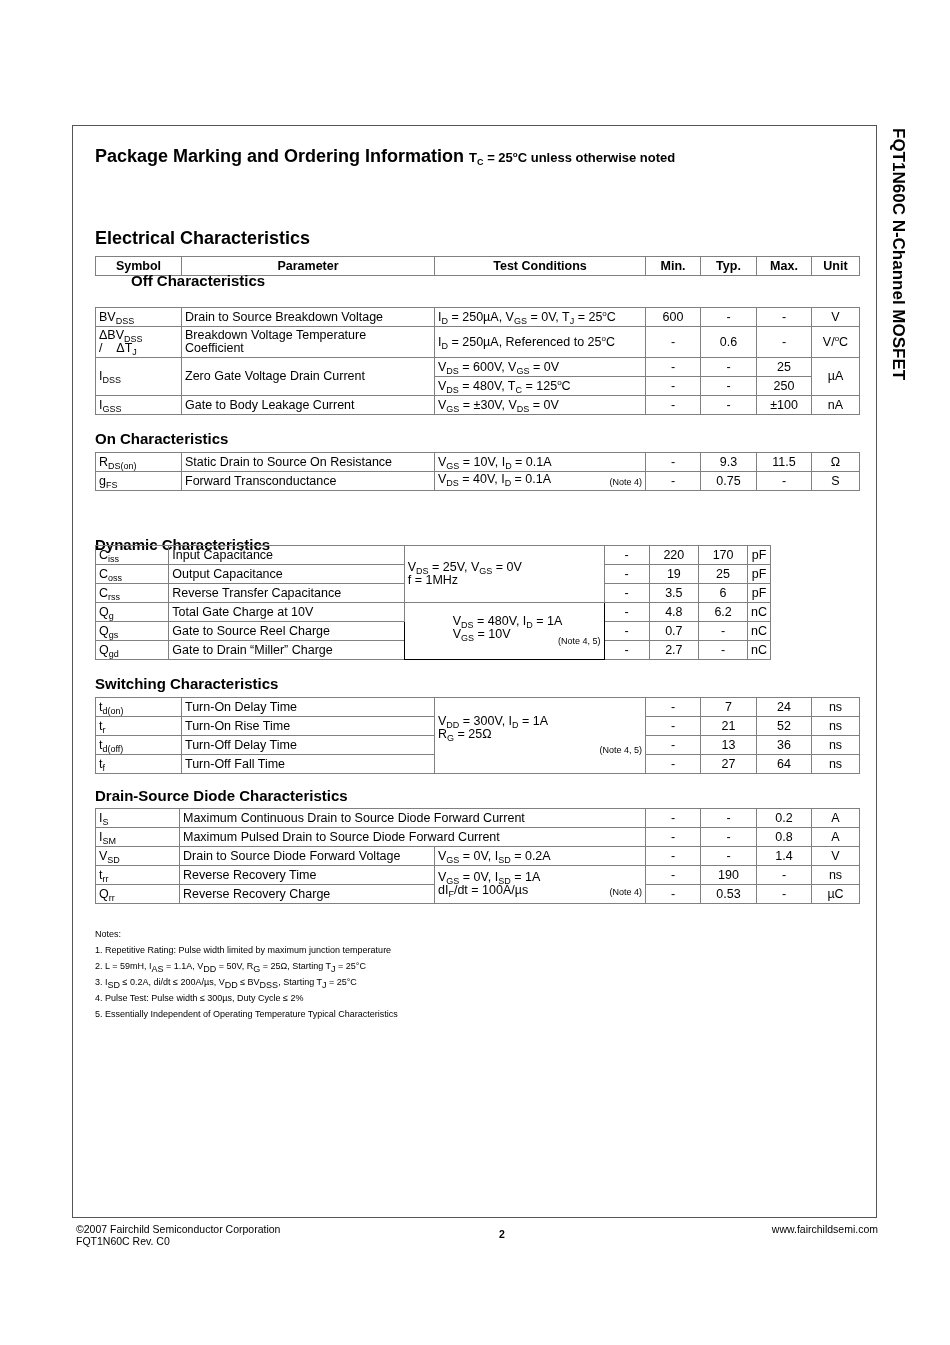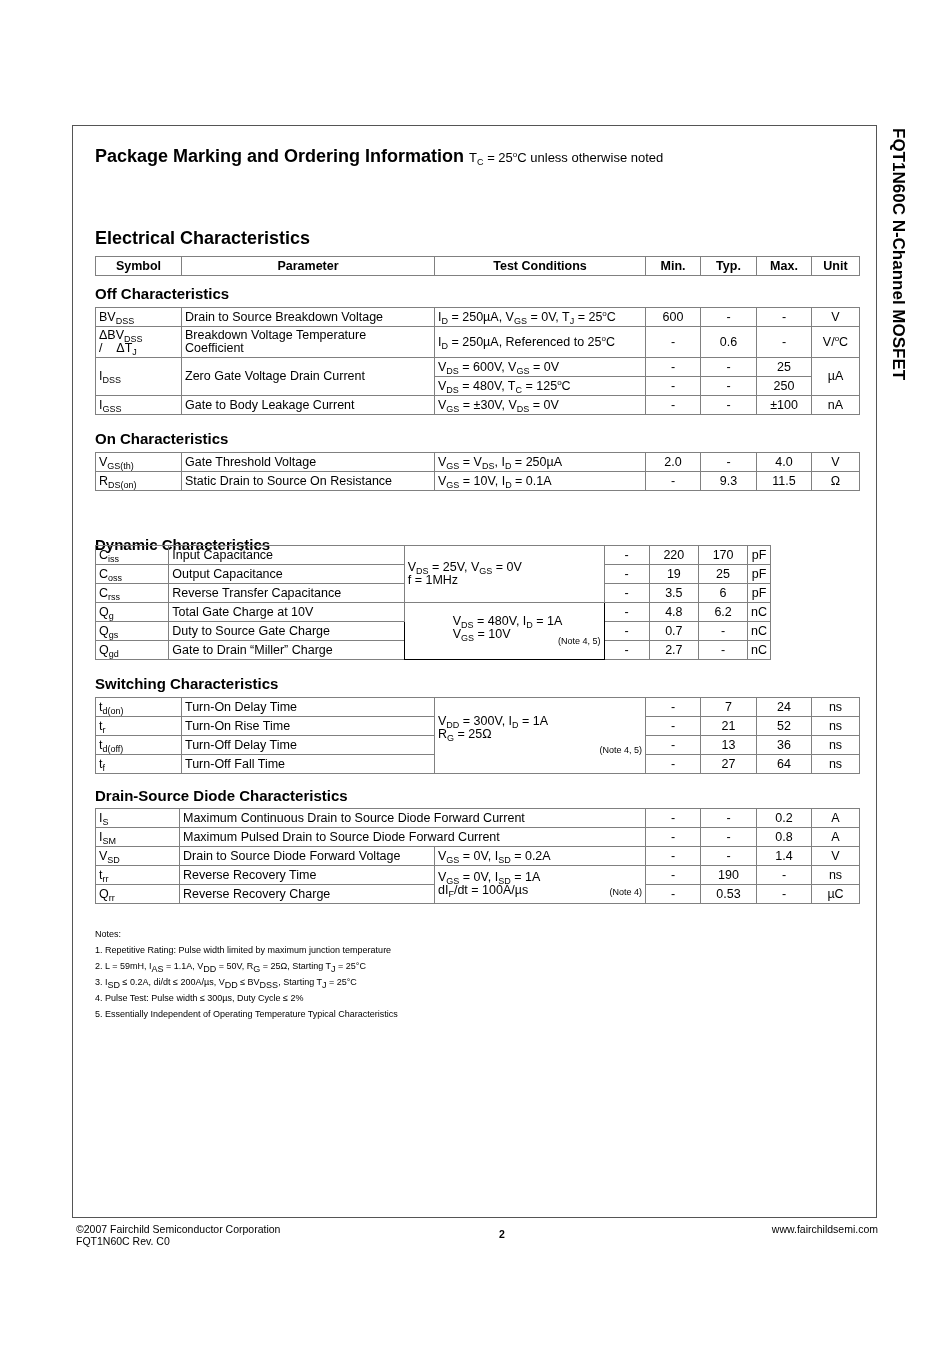"TC = 25oC unless otherwise" h2 .sub { font-weight: normal -> bold }
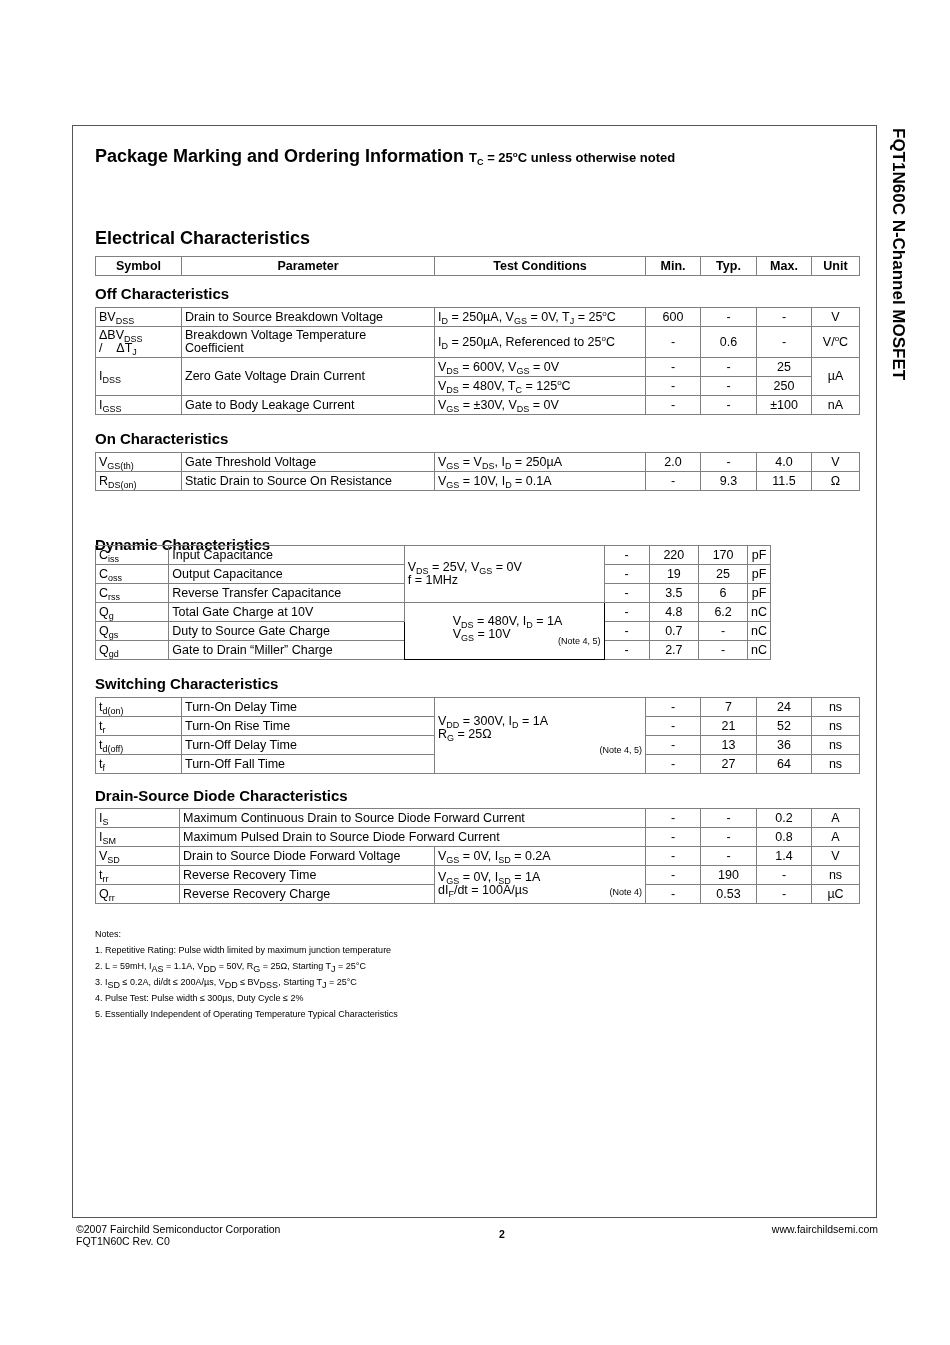"Off Characteristics" h3 { margin-left: none -> 36px; top: 285px -> 272px }
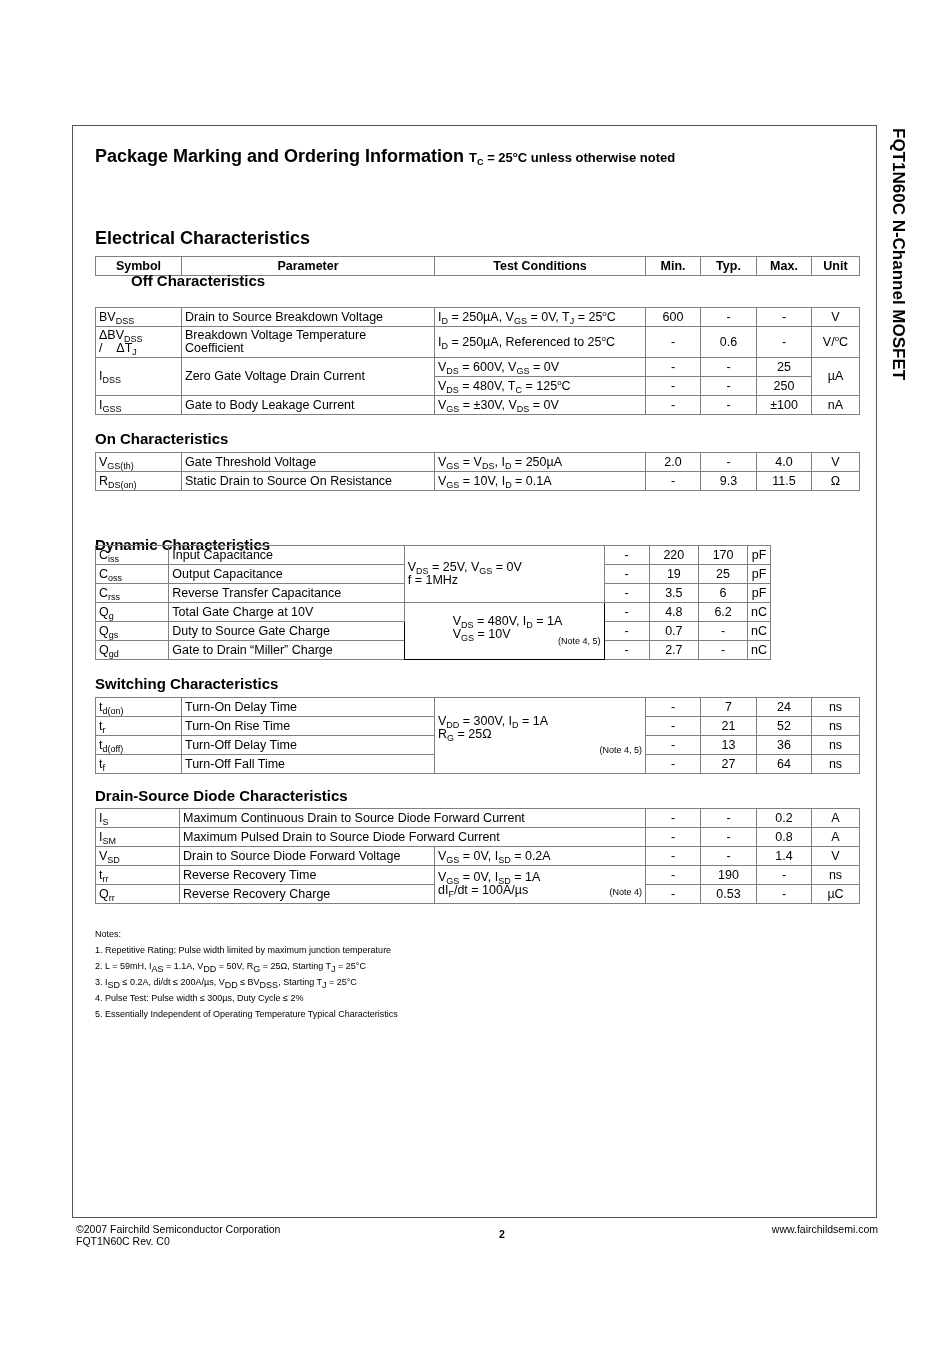"VGS(th)" tr { html: <tr> <td><span>V</span><sub>GS(th)</sub></td> <td>Gate Threshold Voltage</td> <td>V<sub>GS</sub> = V<sub>DS</sub>, I<sub>D</sub> = 250µA</td> <td>2.0</td> <td>-</td> <td>4.0</td> <td>V</td> </tr> -> none }
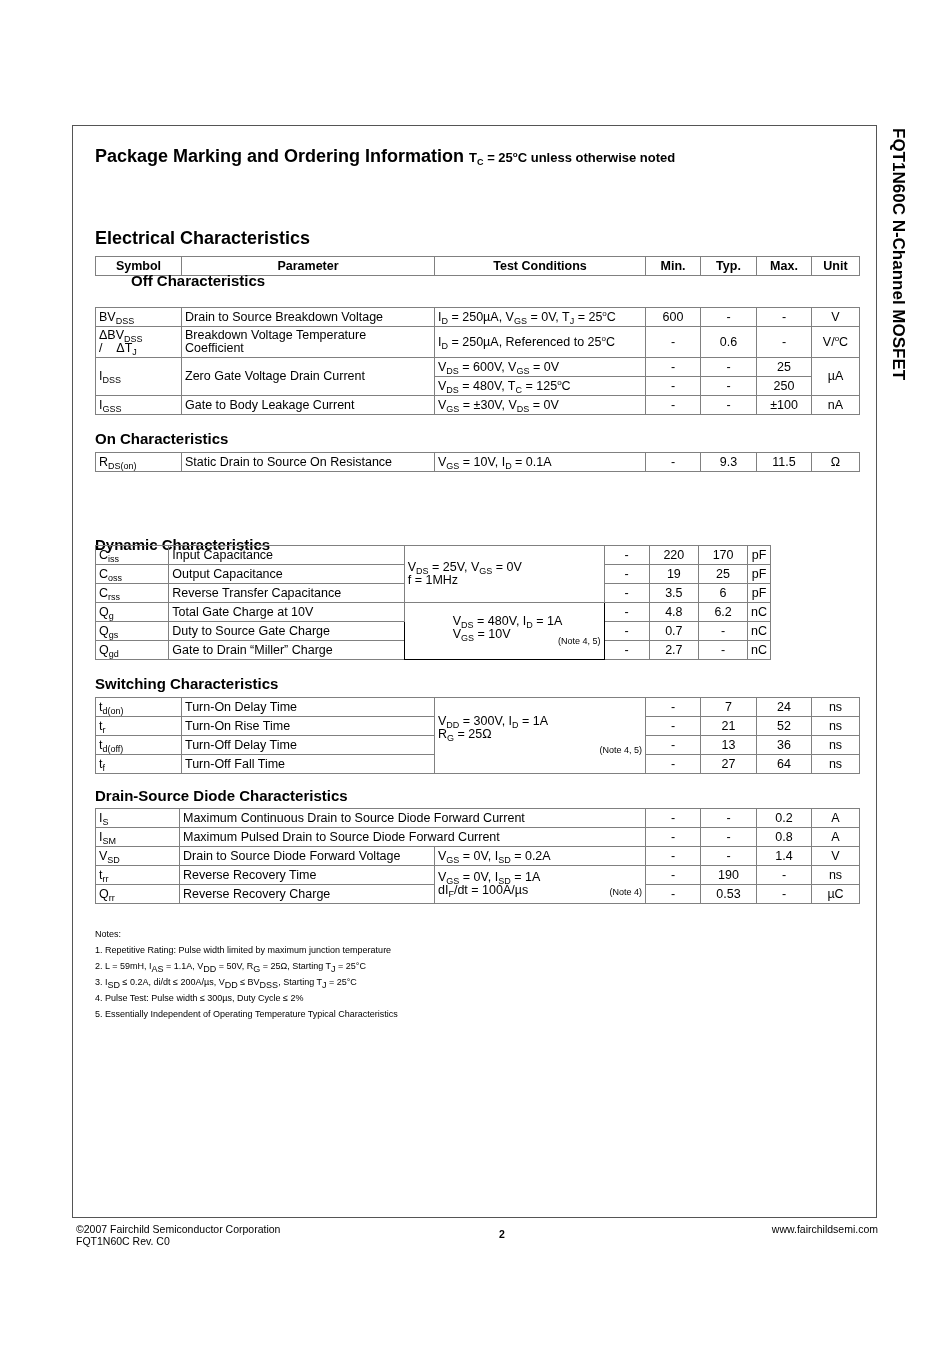"gFS" tr { html: none -> <tr> <td><span>g</span><sub>FS</sub></td> <td>Forward Transconductance</td> <td>V<sub>DS</sub> = 40V, I<sub>D</sub> = 0.1A<span>(Note 4)</span></td> <td>-</td> <td>0.75</td> <td>-</td> <td>S</td> </tr> }
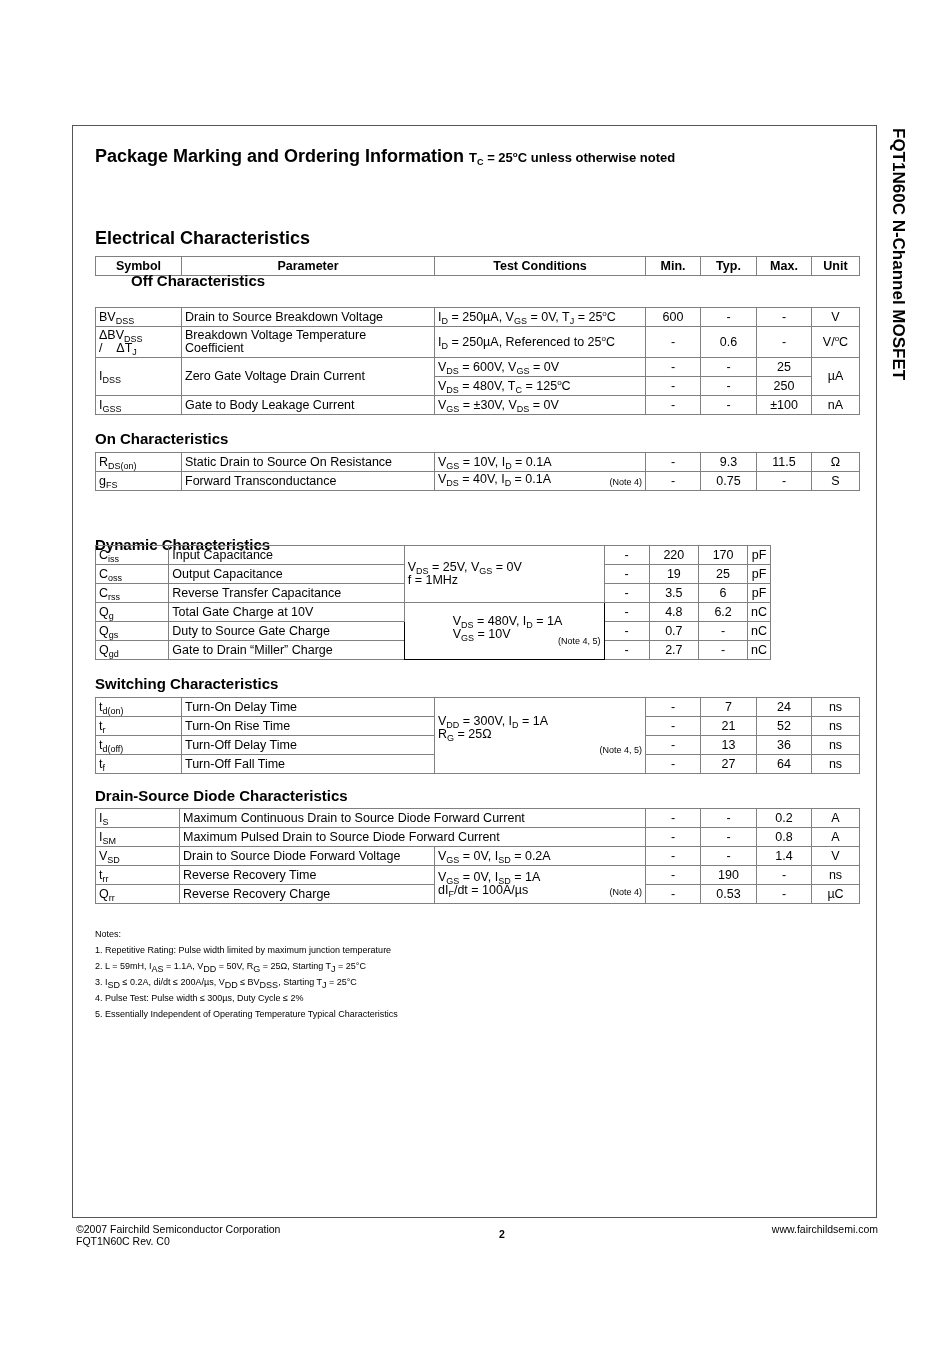"Duty to Source Gate Charge" td { text: Duty to Source Gate -> Gate to Source Reel }
